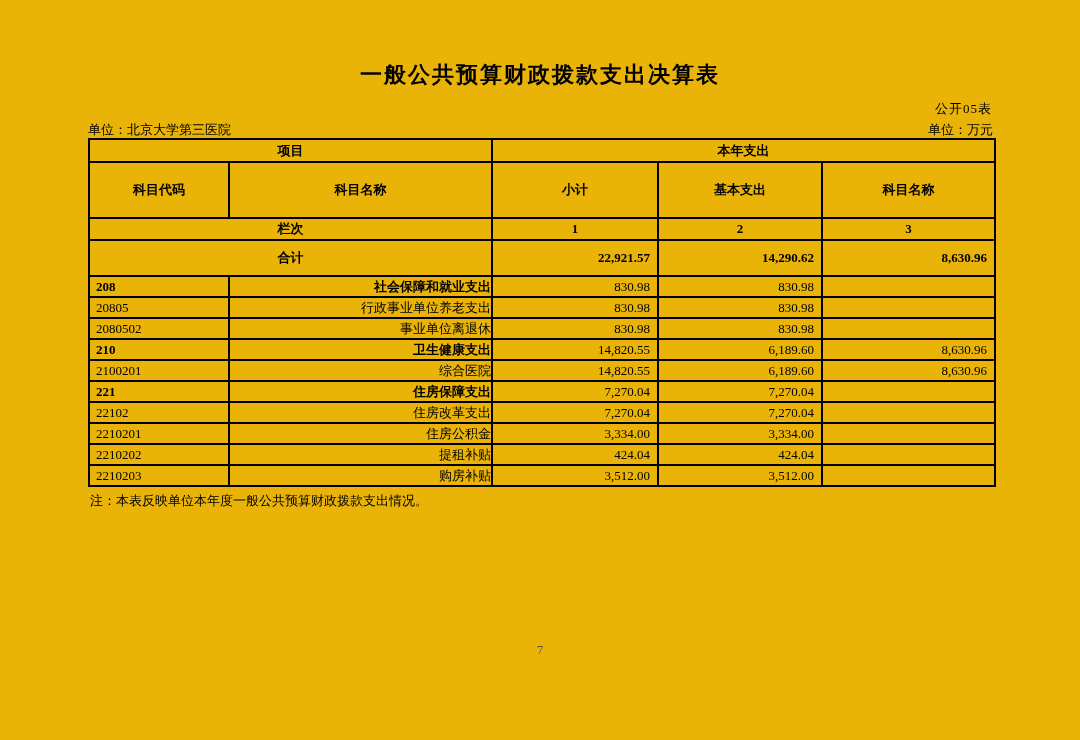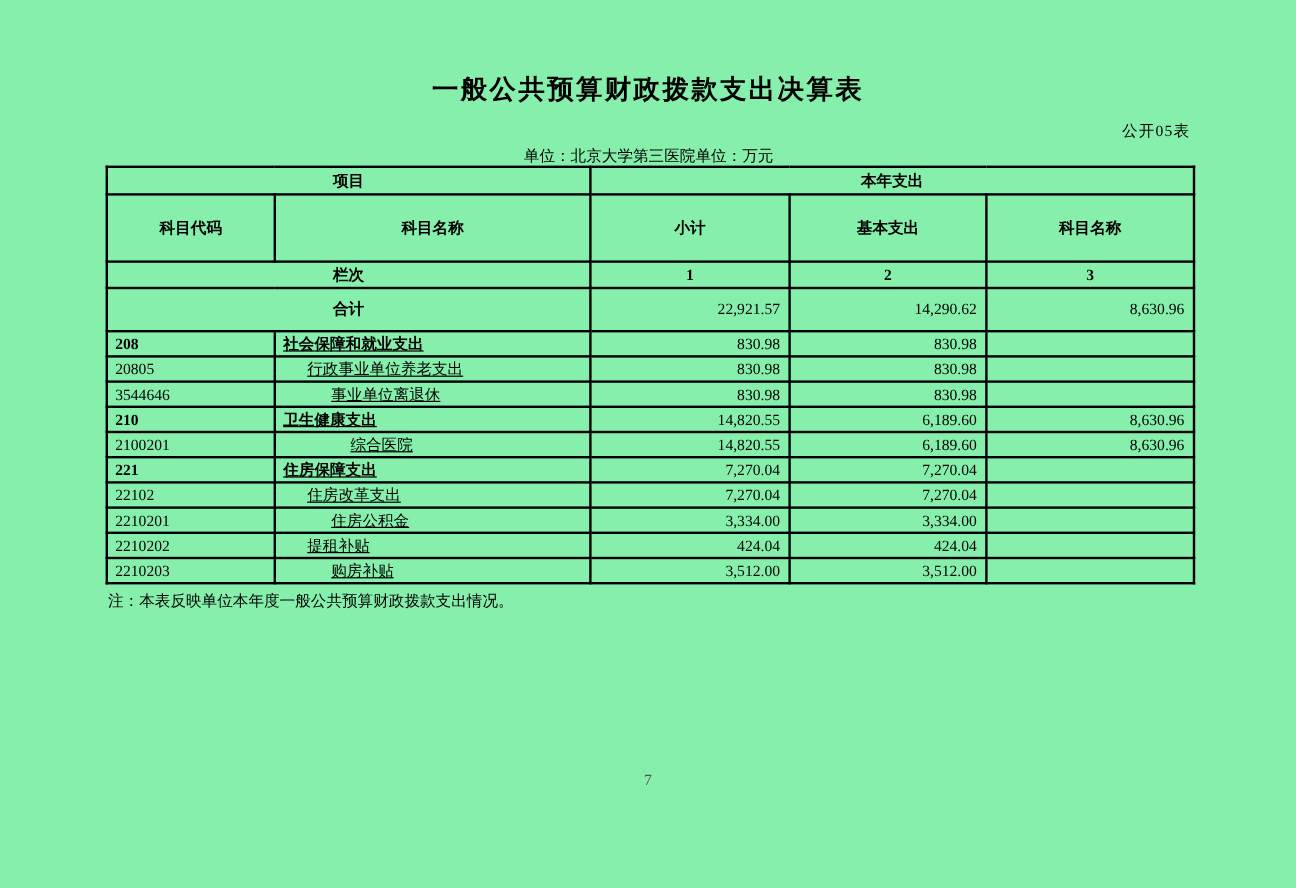"一般公共预算财政拨款支出决算表" .page { background: #86efac -> #eab308 }
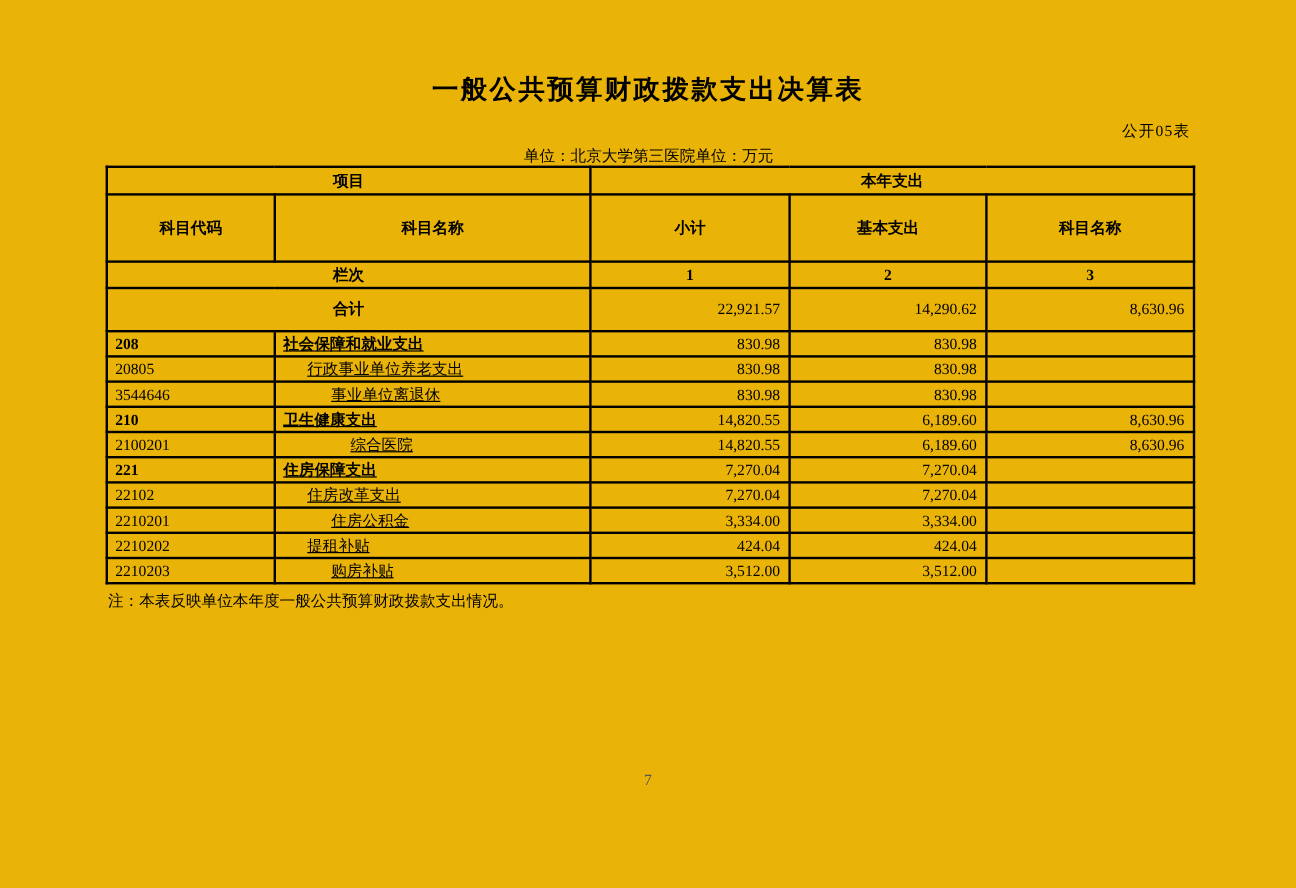"单位：北京大学第三医院" .unit-line { justify-content: center -> space-between }
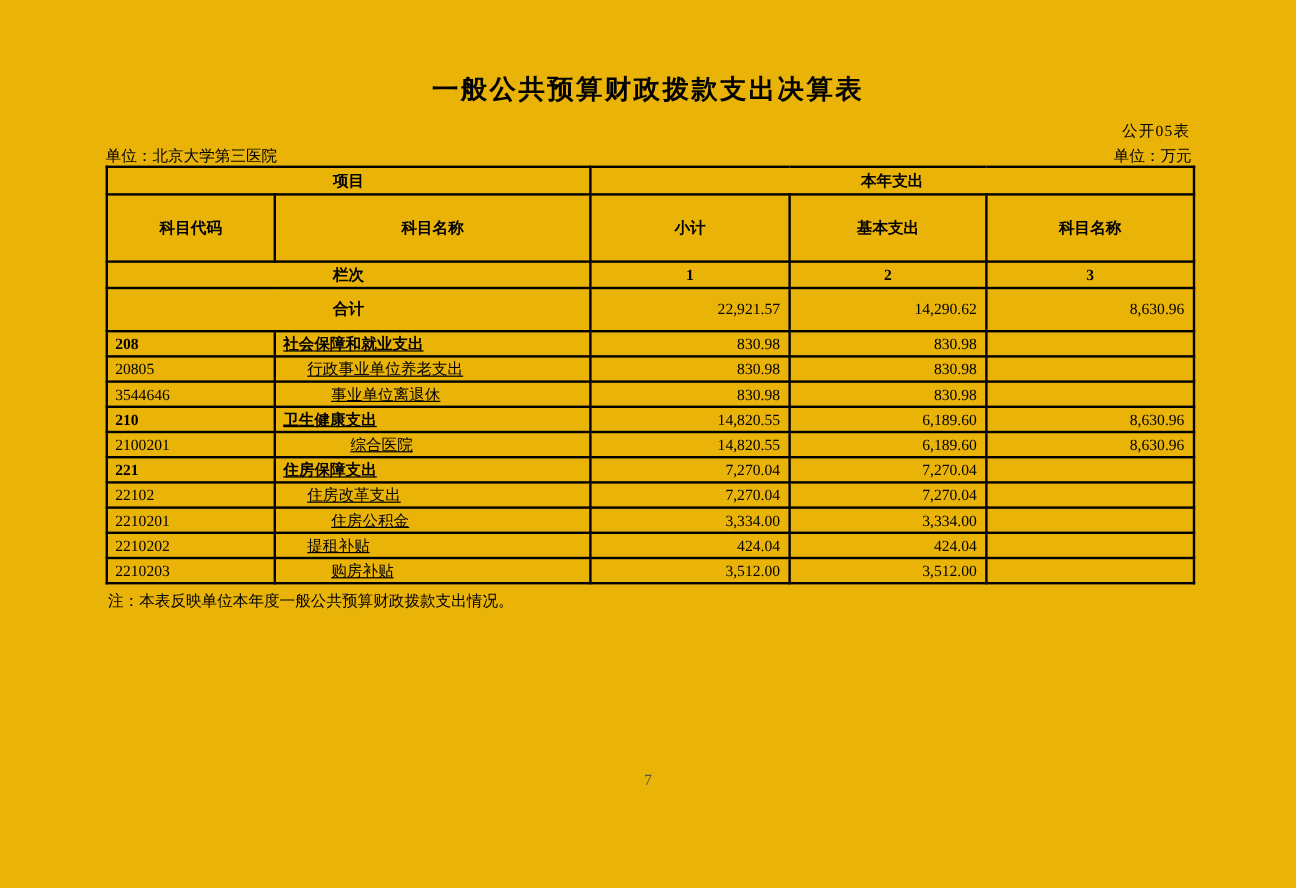"22,921.57" .row-total .num { font-weight: normal -> bold }
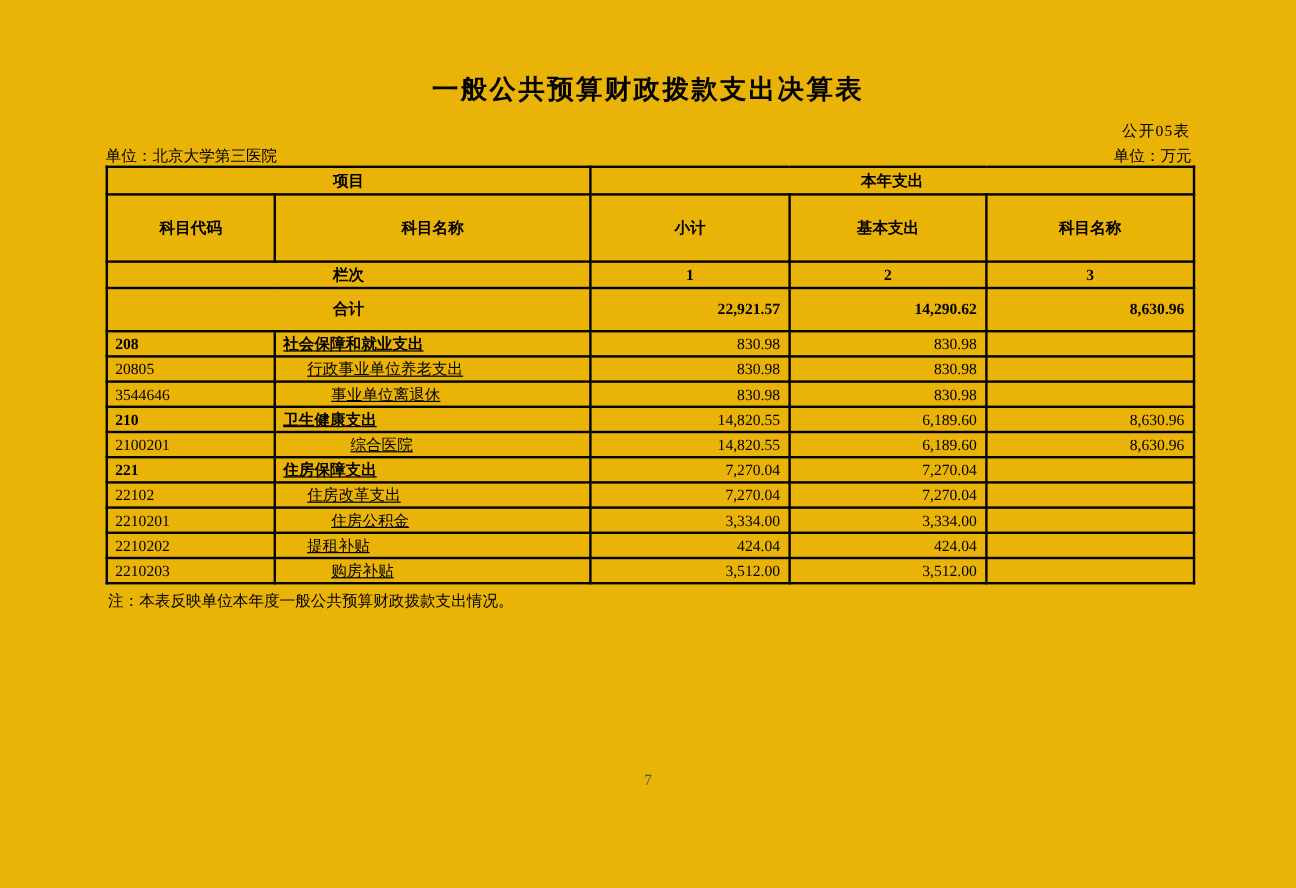"社会保障和就业支出" td.name-cell { text-align: left -> right; text-decoration: underline -> none }
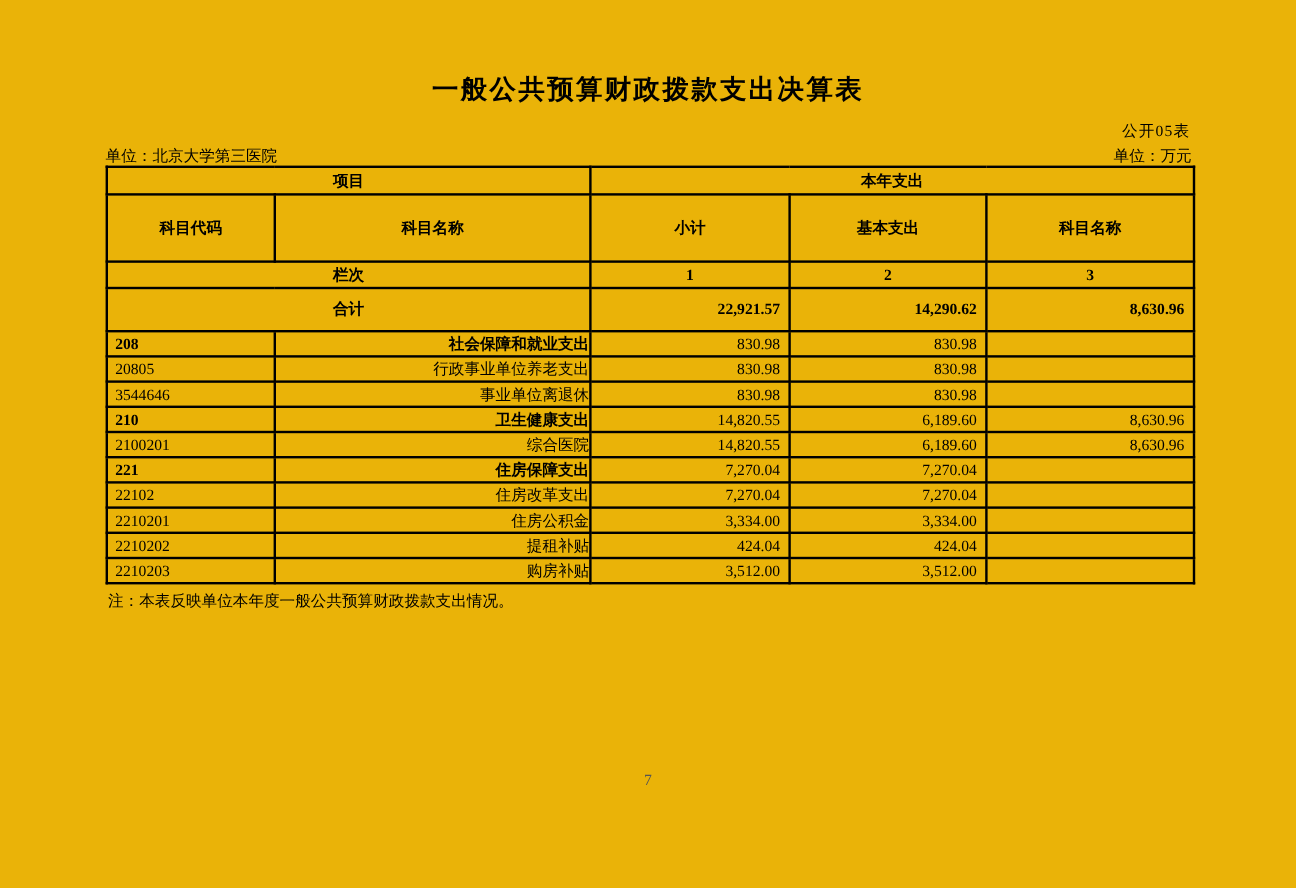"3544646" td.code-cell { text: 3544646 -> 2080502 }
